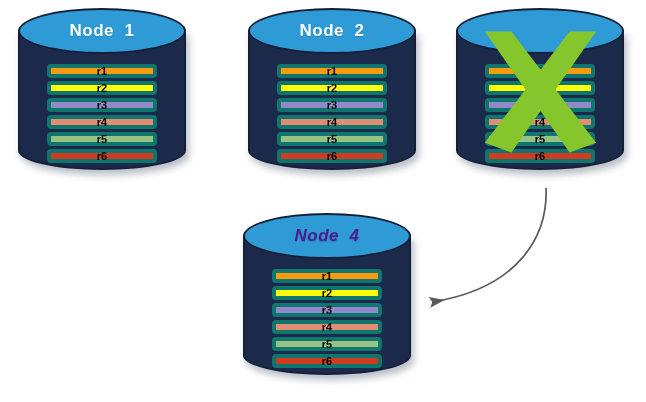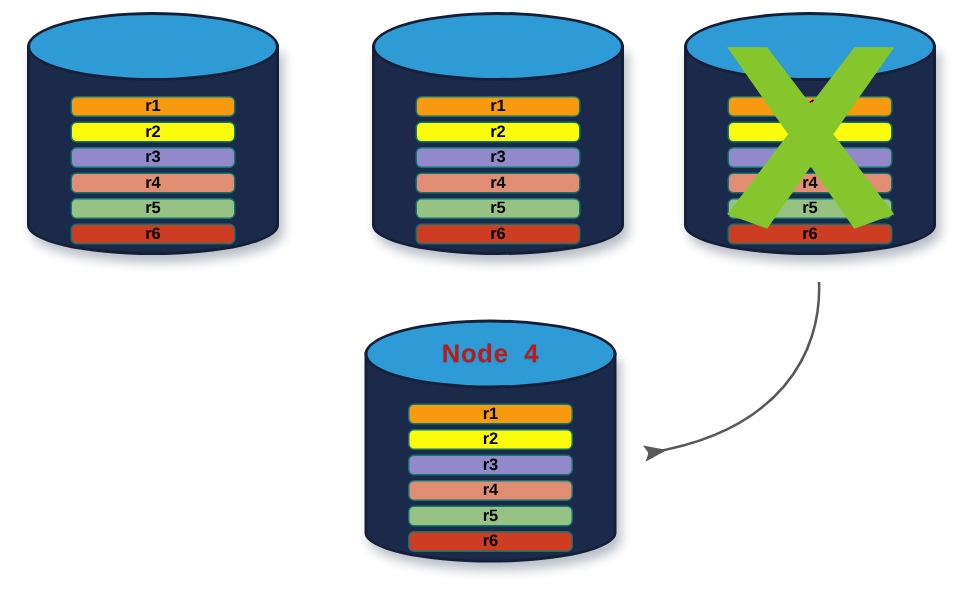"Node 1" div.node-title { html: none -> <div>Node 1</div> }
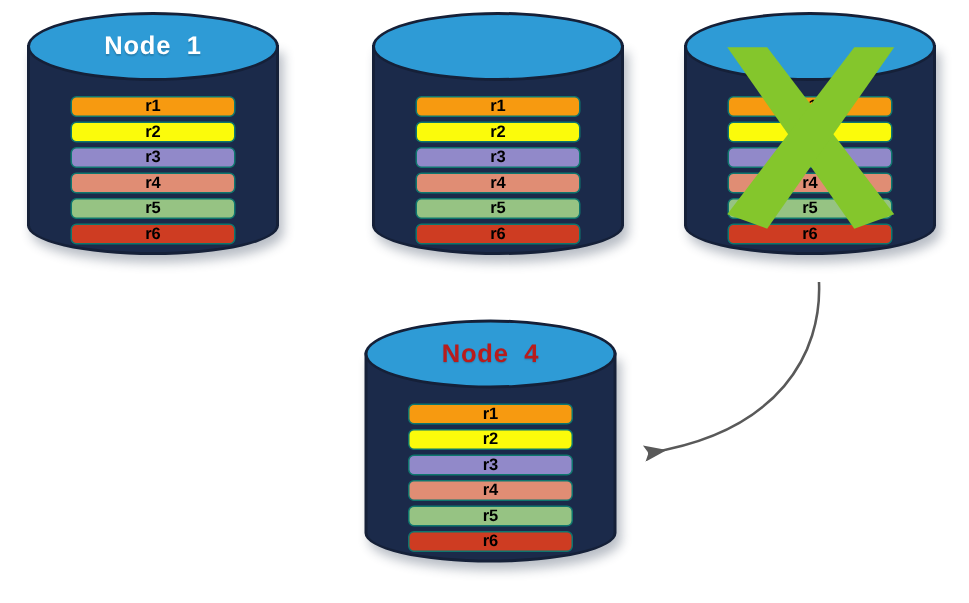"Node 2" div.node-title { html: none -> <div>Node 2</div> }
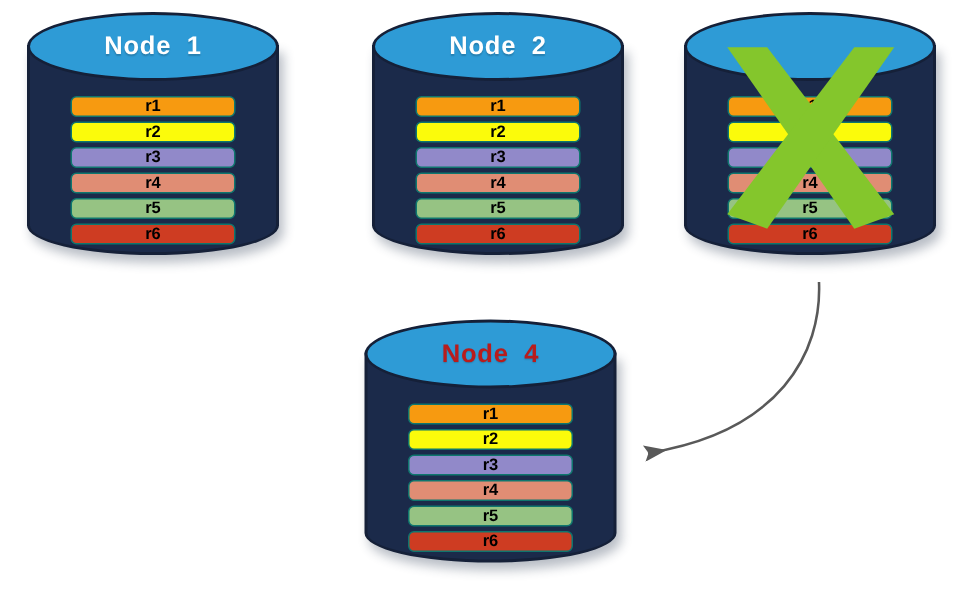"r1" .row-bar { border: 1px solid #0f766e -> 4px solid #0f766e }
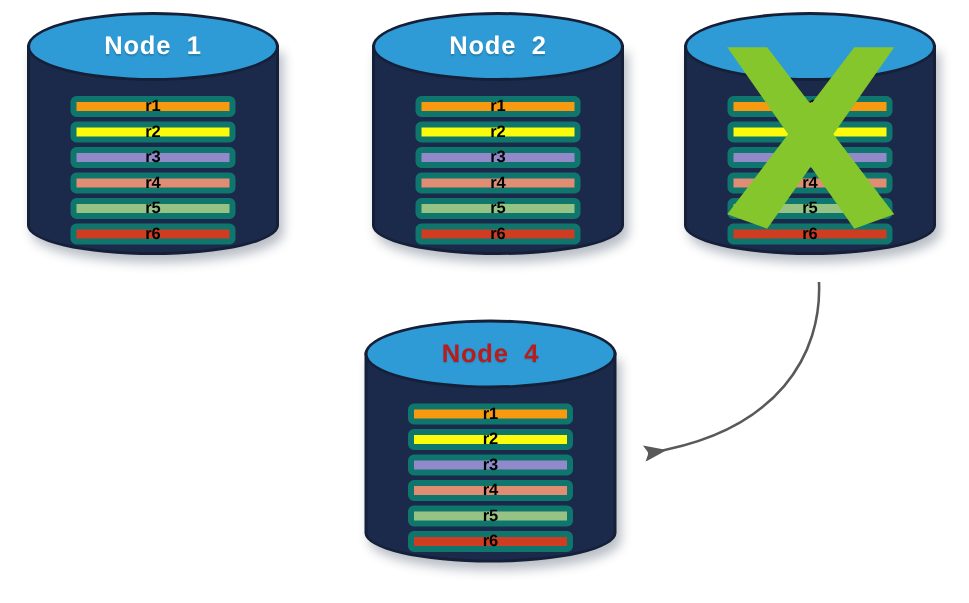"Node 4" div.node-title { color: #b91c1c -> #4c1d95; font-style: none -> italic }
